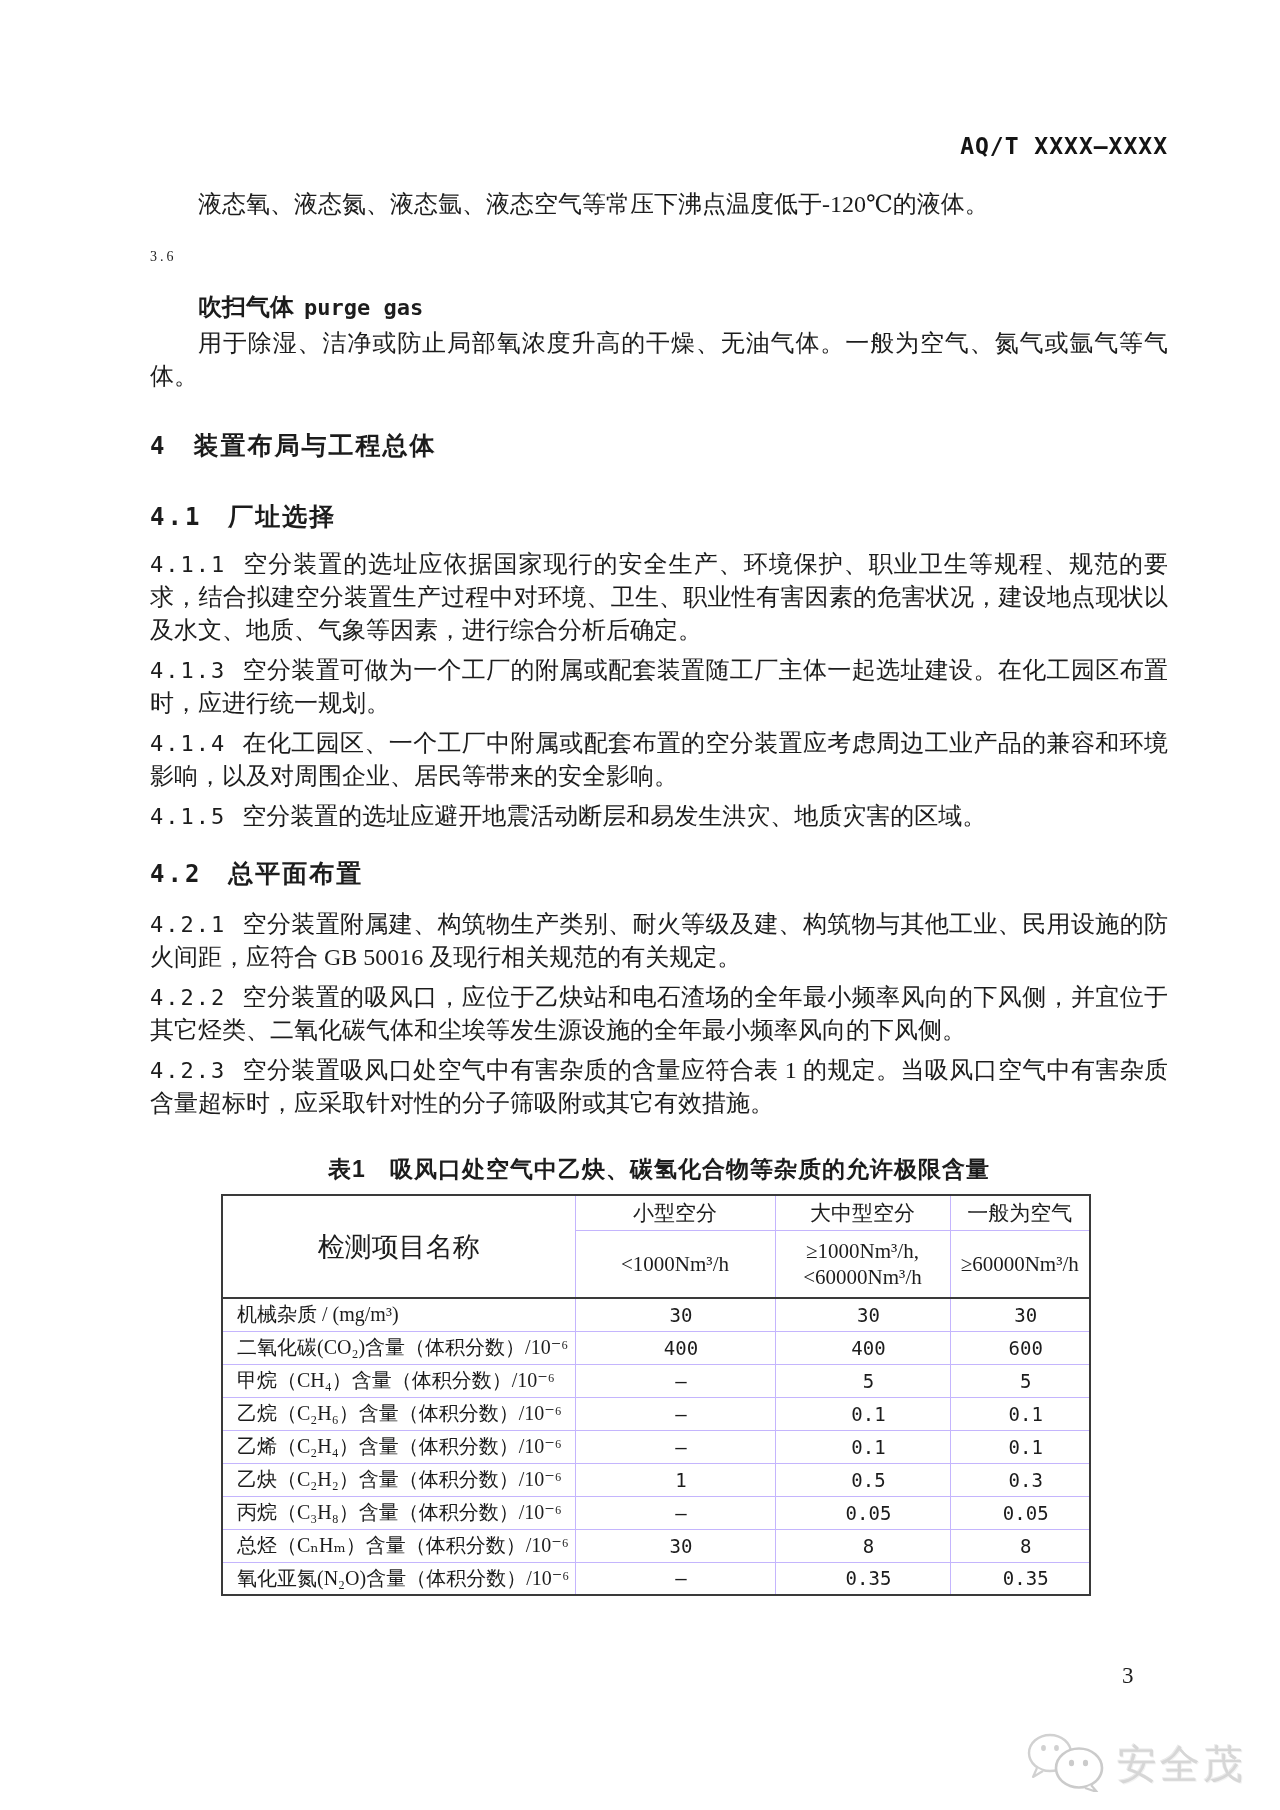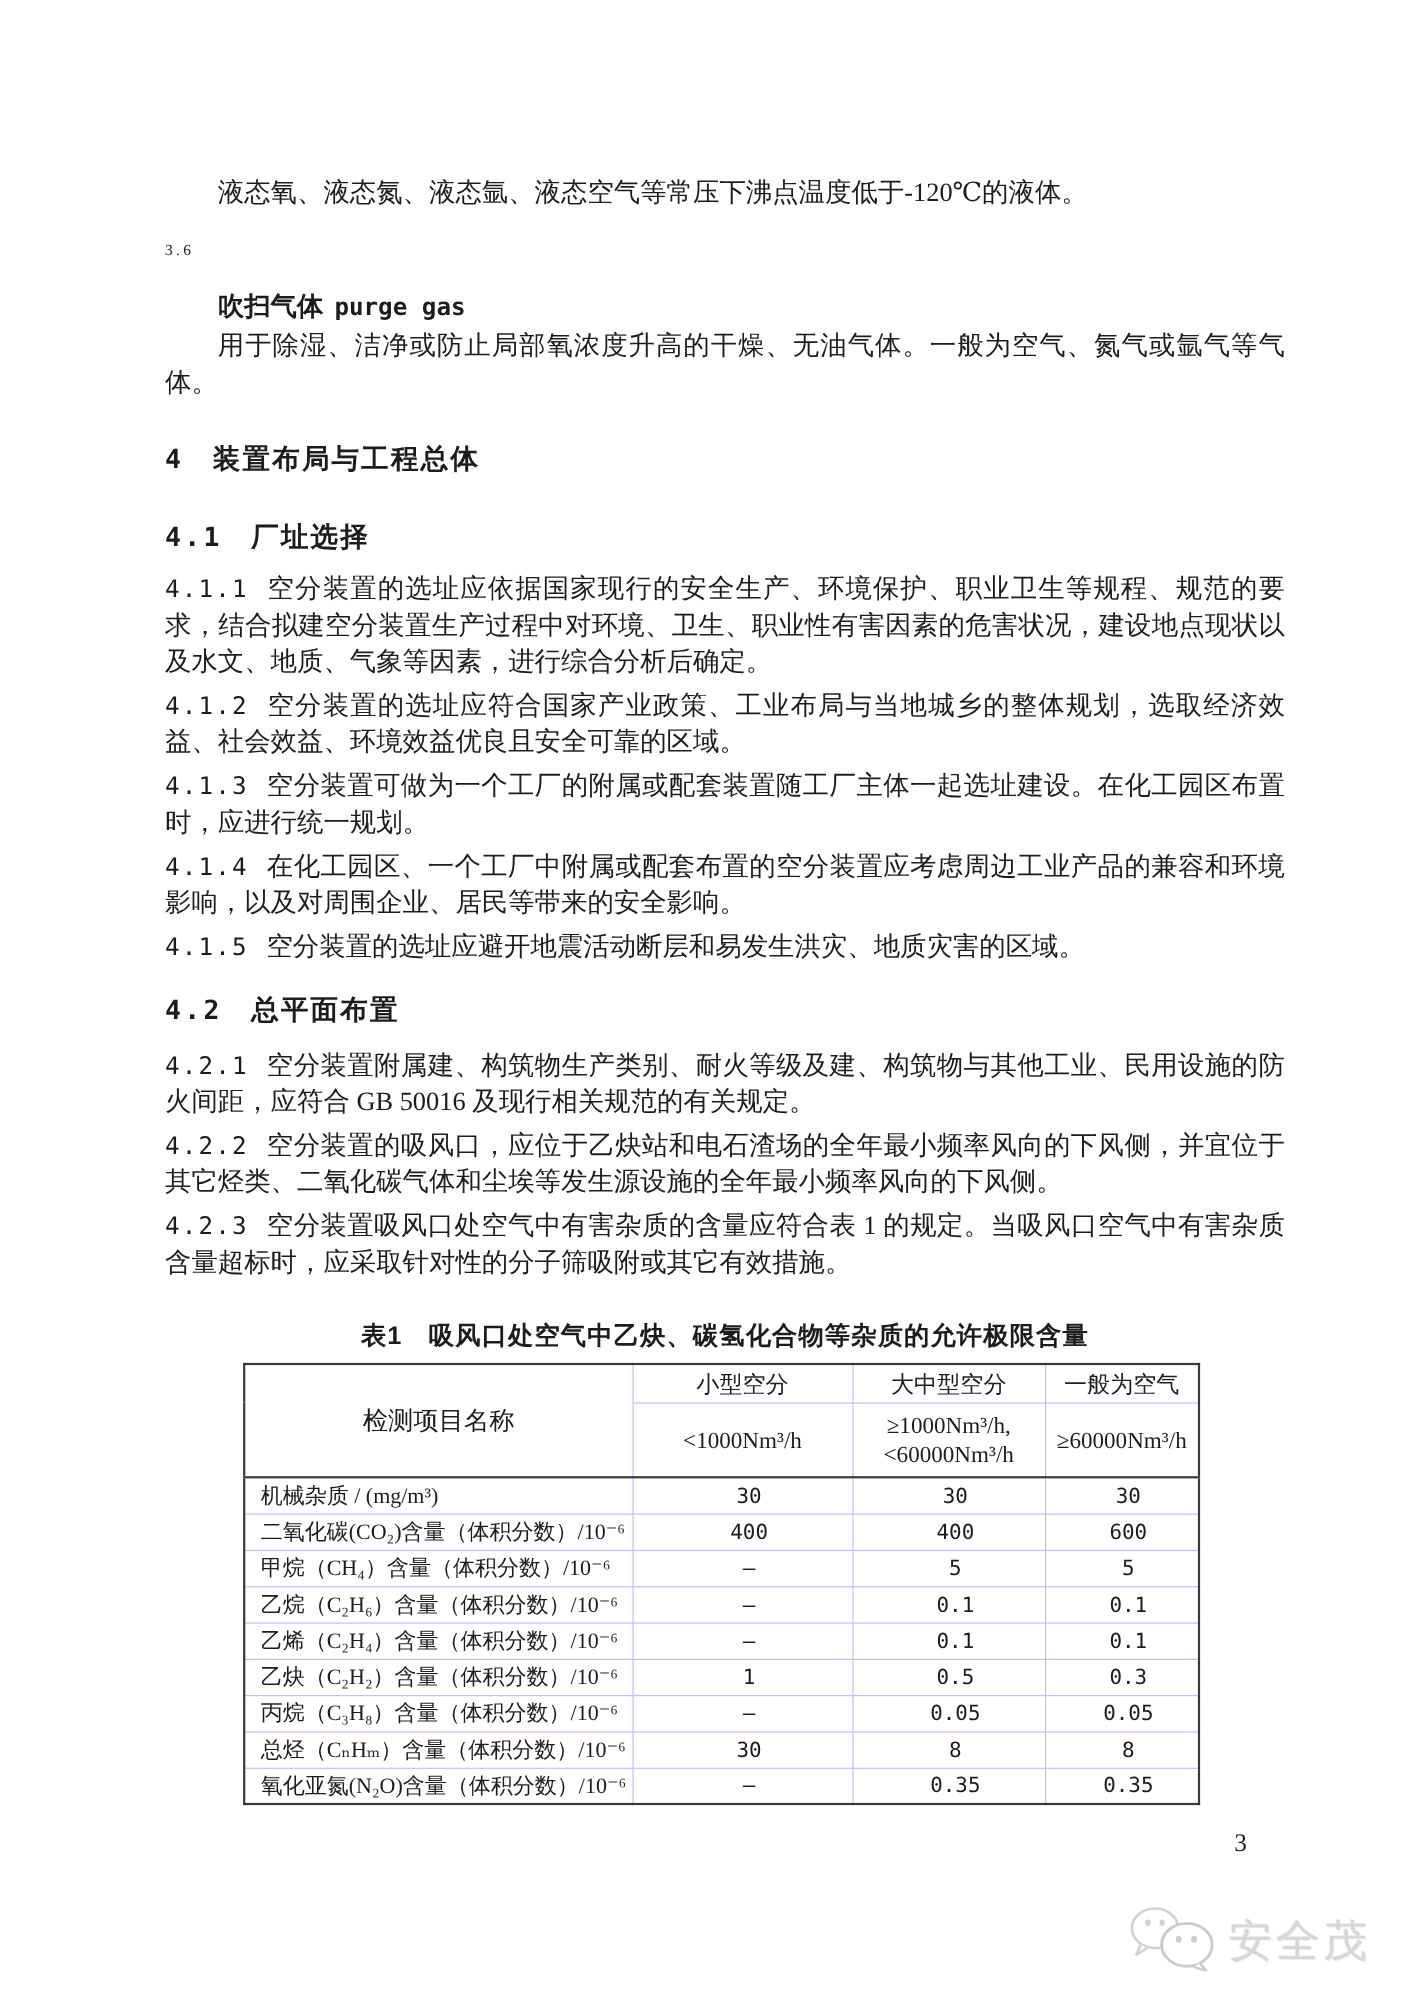"AQ/T XXXX—XXXX" div.doc-code { html: none -> <div>AQ/T XXXX—XXXX</div> }
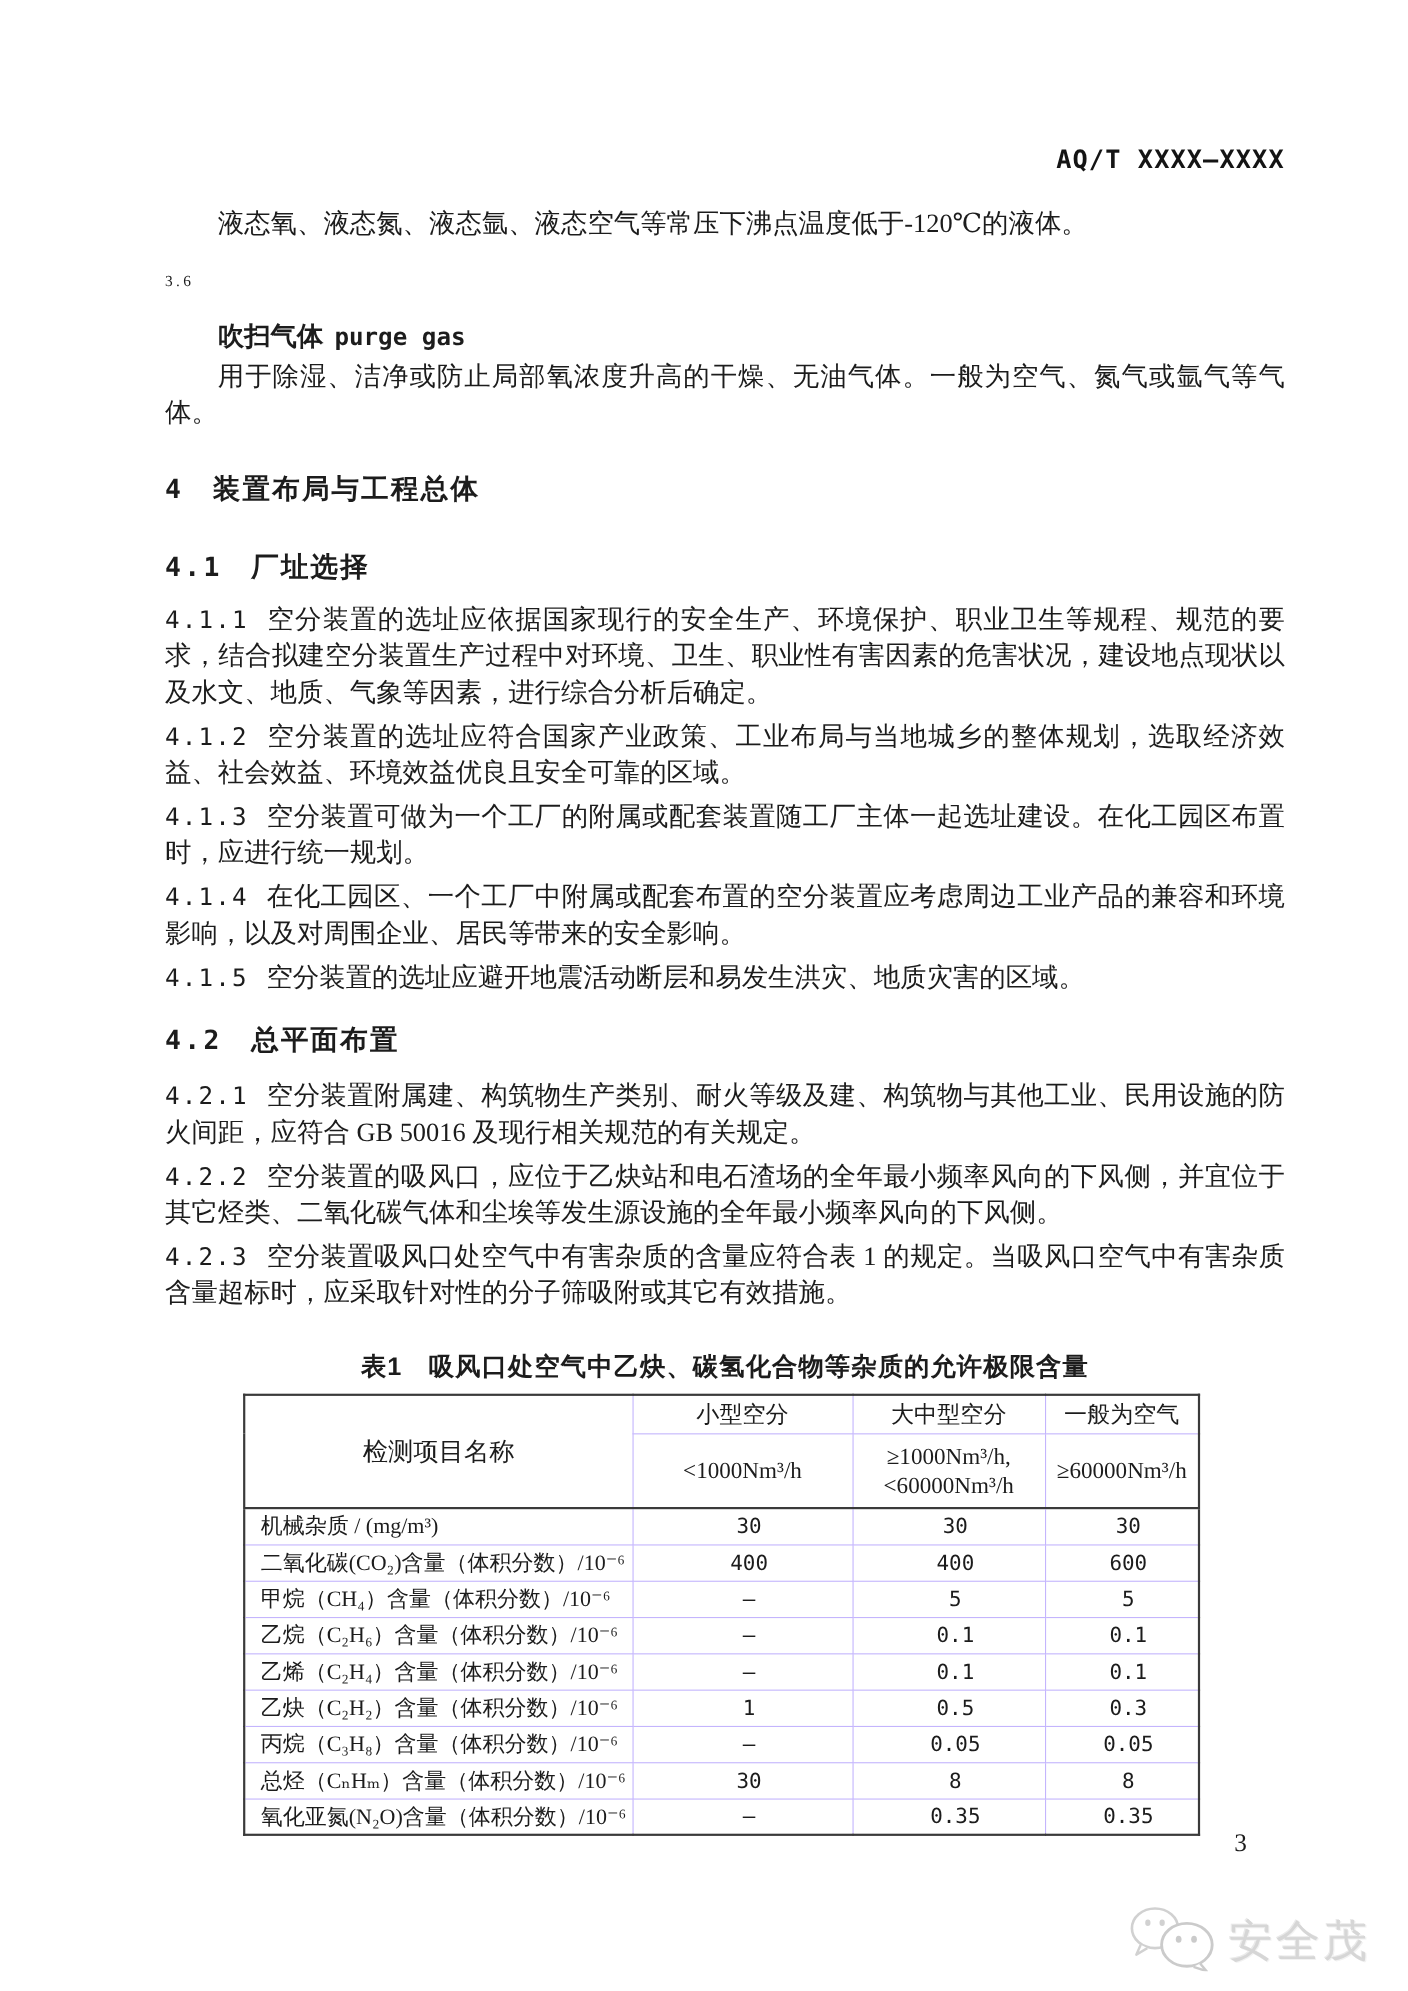"4.1.2" p.clause { html: <p><span>4.1.2</span><span>空分装置的选址应符合国家产业政策、工业布局与当地城乡的整体规划，选取经济效益、社会效益、环境效益优良且安全可靠的区域。</span></p> -> none }
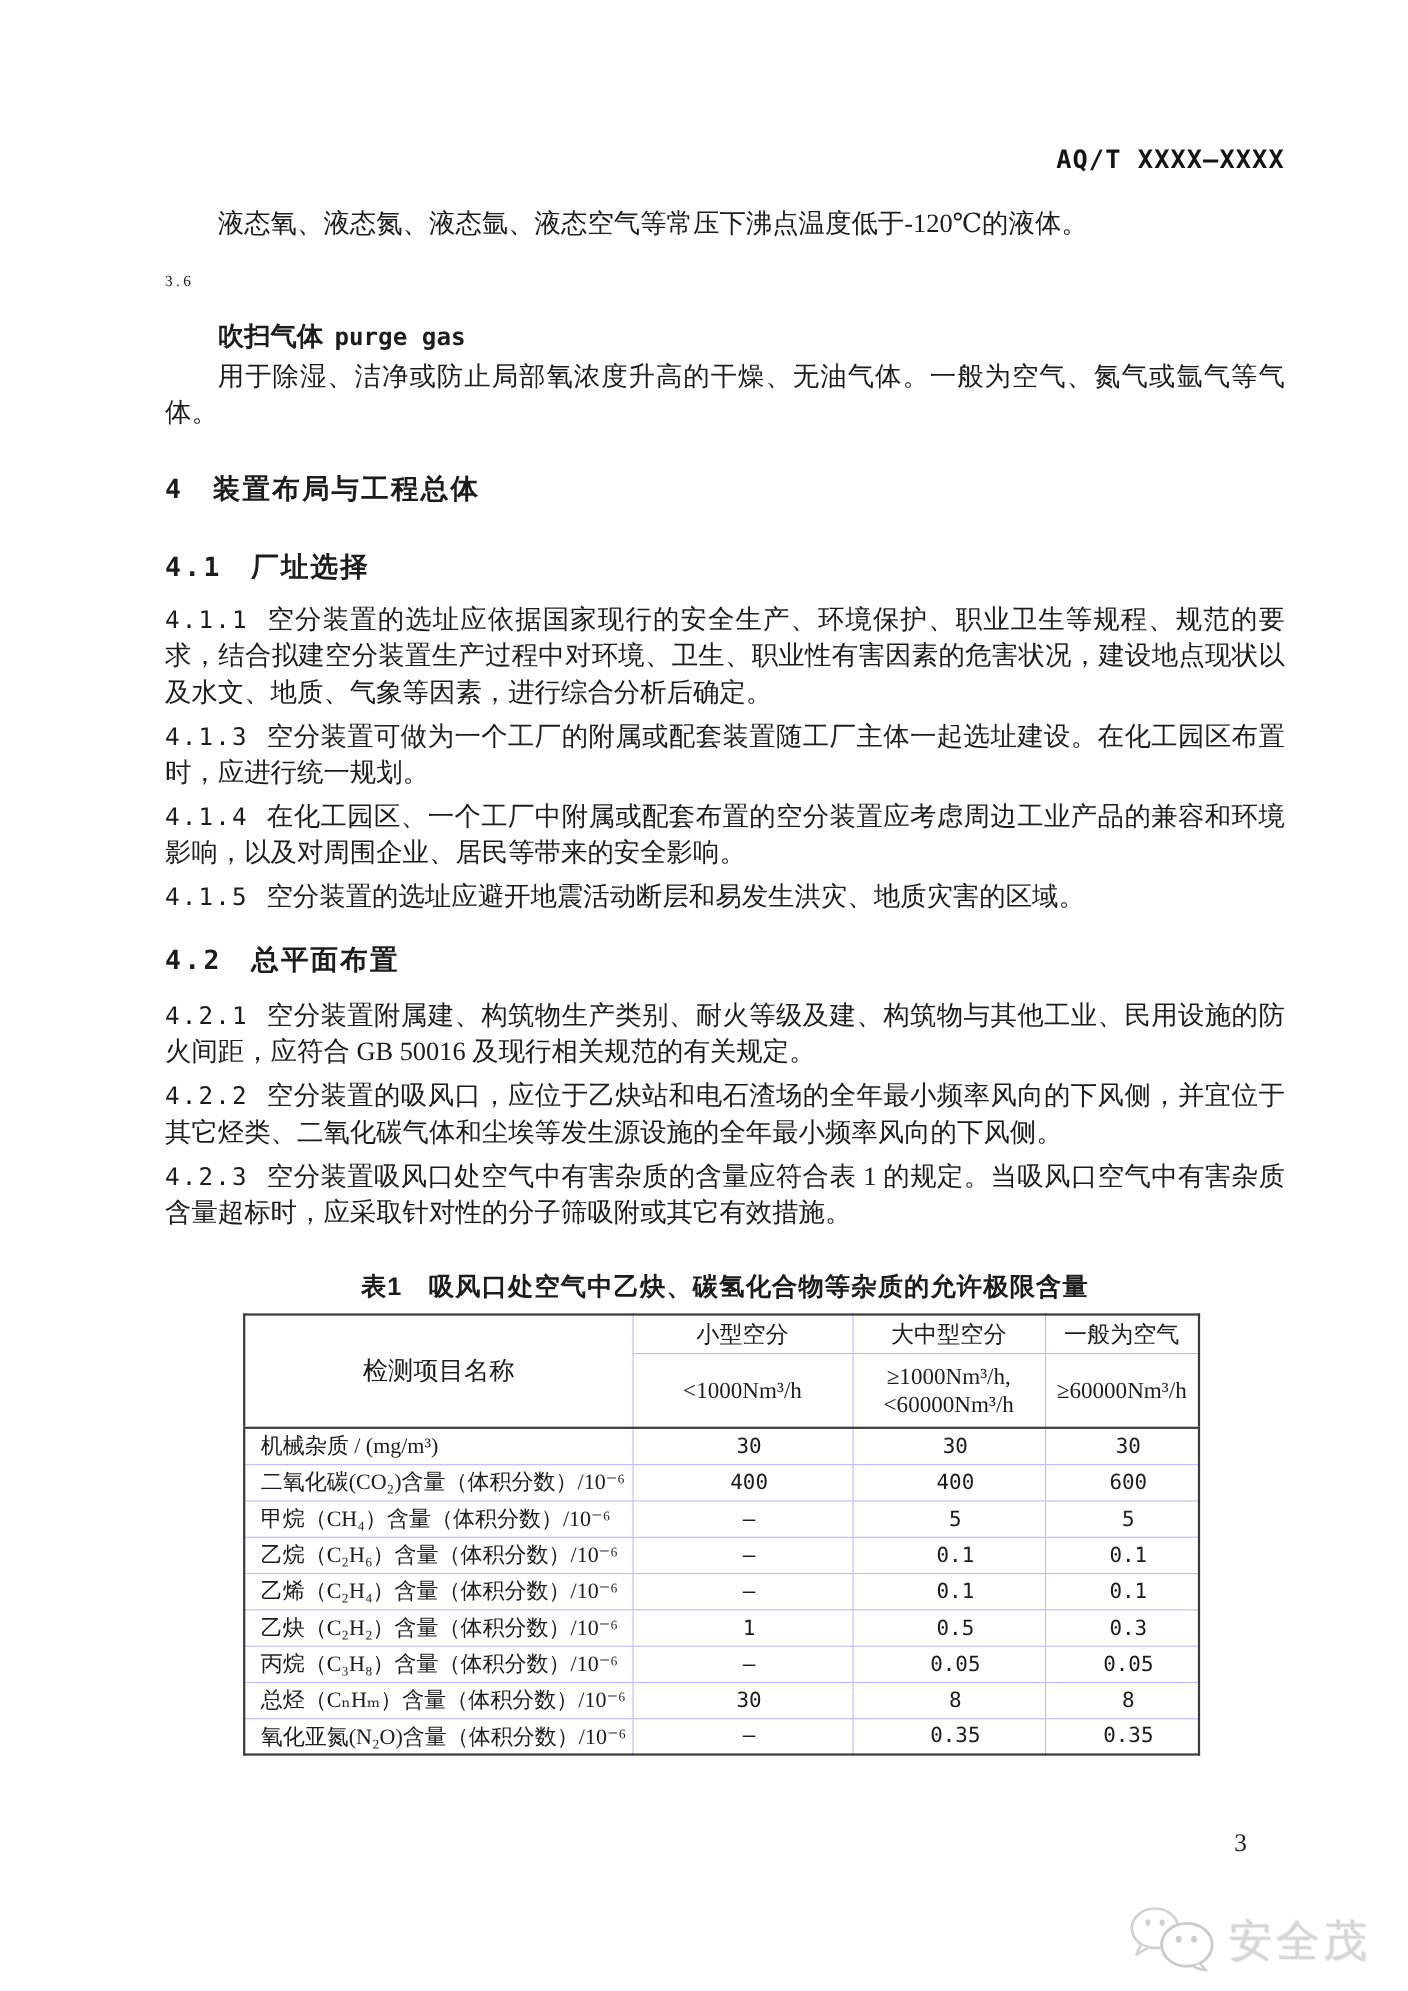"检测项目名称" td.item-head { font-size: 23px -> 27px }
